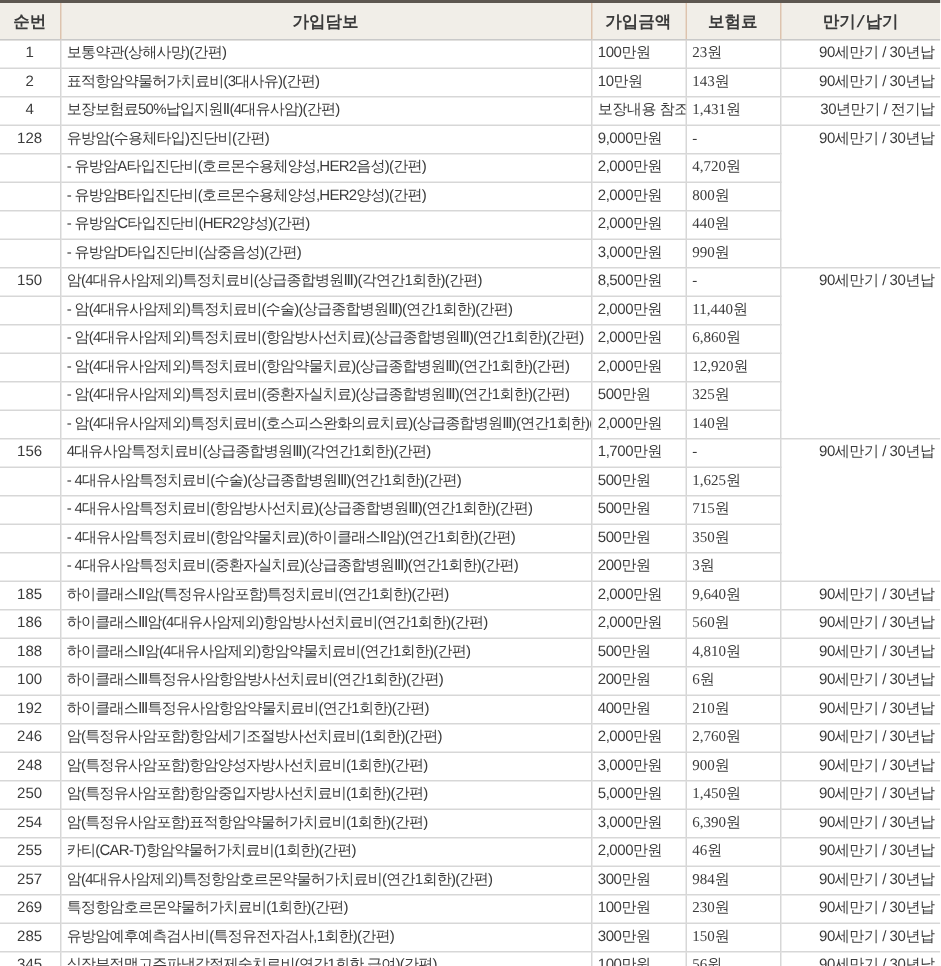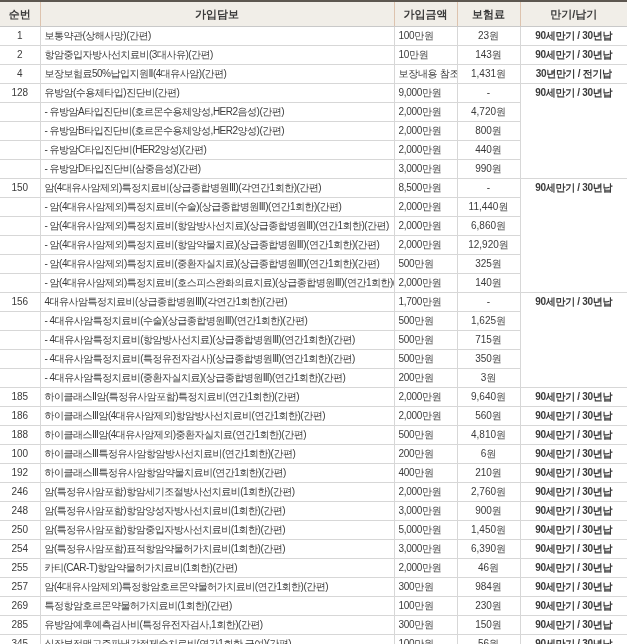"만기/납기" table.coverage thead th:last-child { font-family: none -> Liberation Mono, monospace }
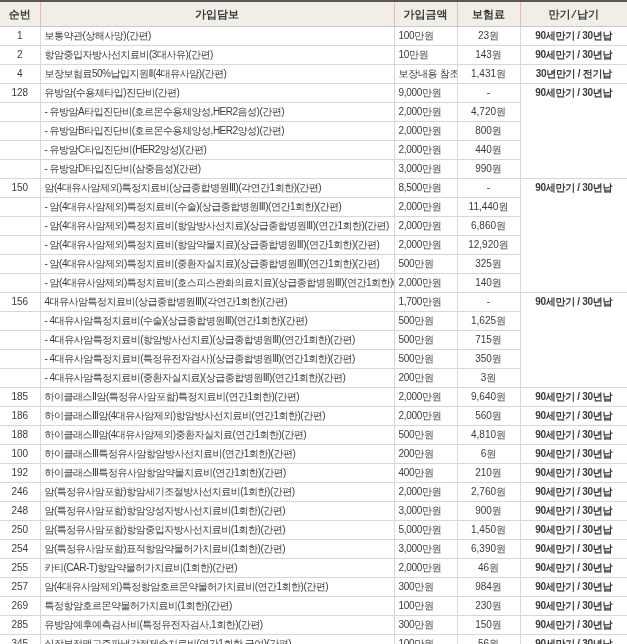"23원" td.cell-premium { font-family: none -> Liberation Serif, serif; text-align: center -> left }
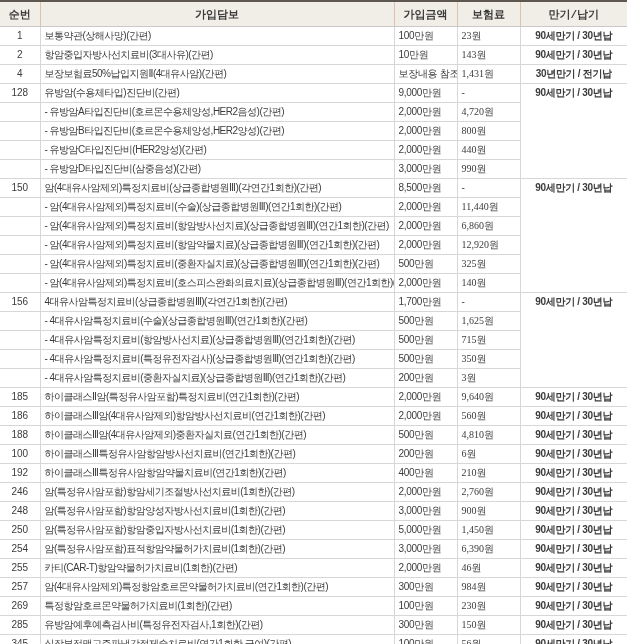"90세만기 / 30년납" td.cell-term { font-weight: bold -> none; text-align: center -> right }
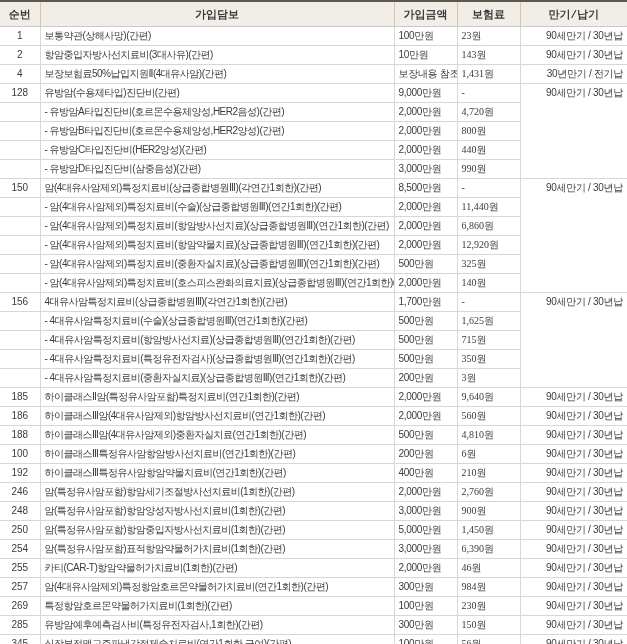"항암중입자방사선치료비(3대사유)(간편)" td.cell-name { text: 항암중입자방사선치료비 -> 표적항암약물허가치료비 }
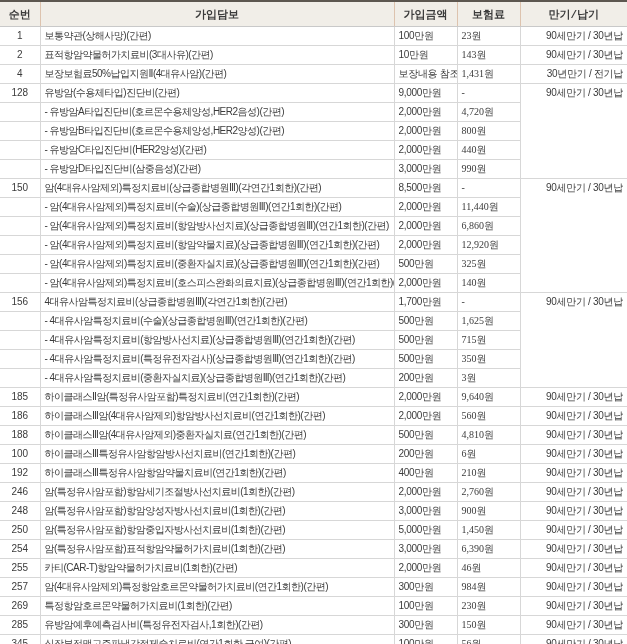"- 4대유사암특정치료비(특정유전자검사)(상급종합병원Ⅲ)(연간1회한)(간편)" td.cell-name { text: 특정유전자검사)(상급종합병원Ⅲ -> 항암약물치료)(하이클래스Ⅱ암 }
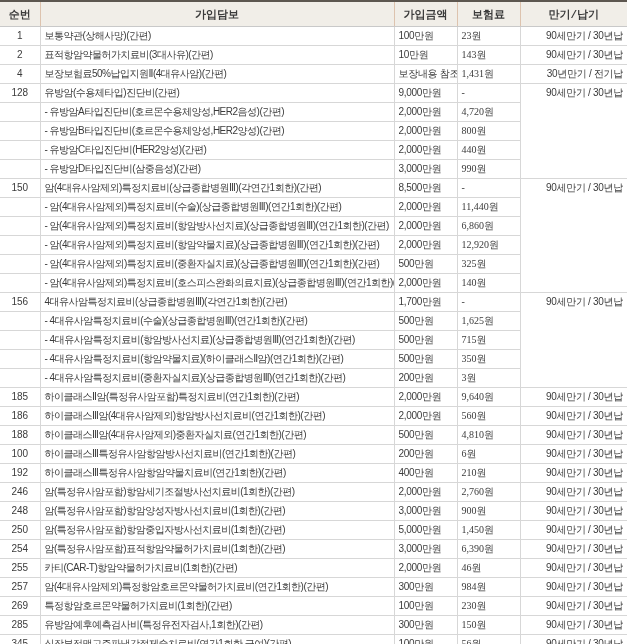"하이클래스Ⅲ암(4대유사암제외)중환자실치료(연간1회한)(간편)" td.cell-name { text: 하이클래스Ⅲ암(4대유사암제외)중환자실치료 -> 하이클래스Ⅱ암(4대유사암제외)항암약물치료비 }
